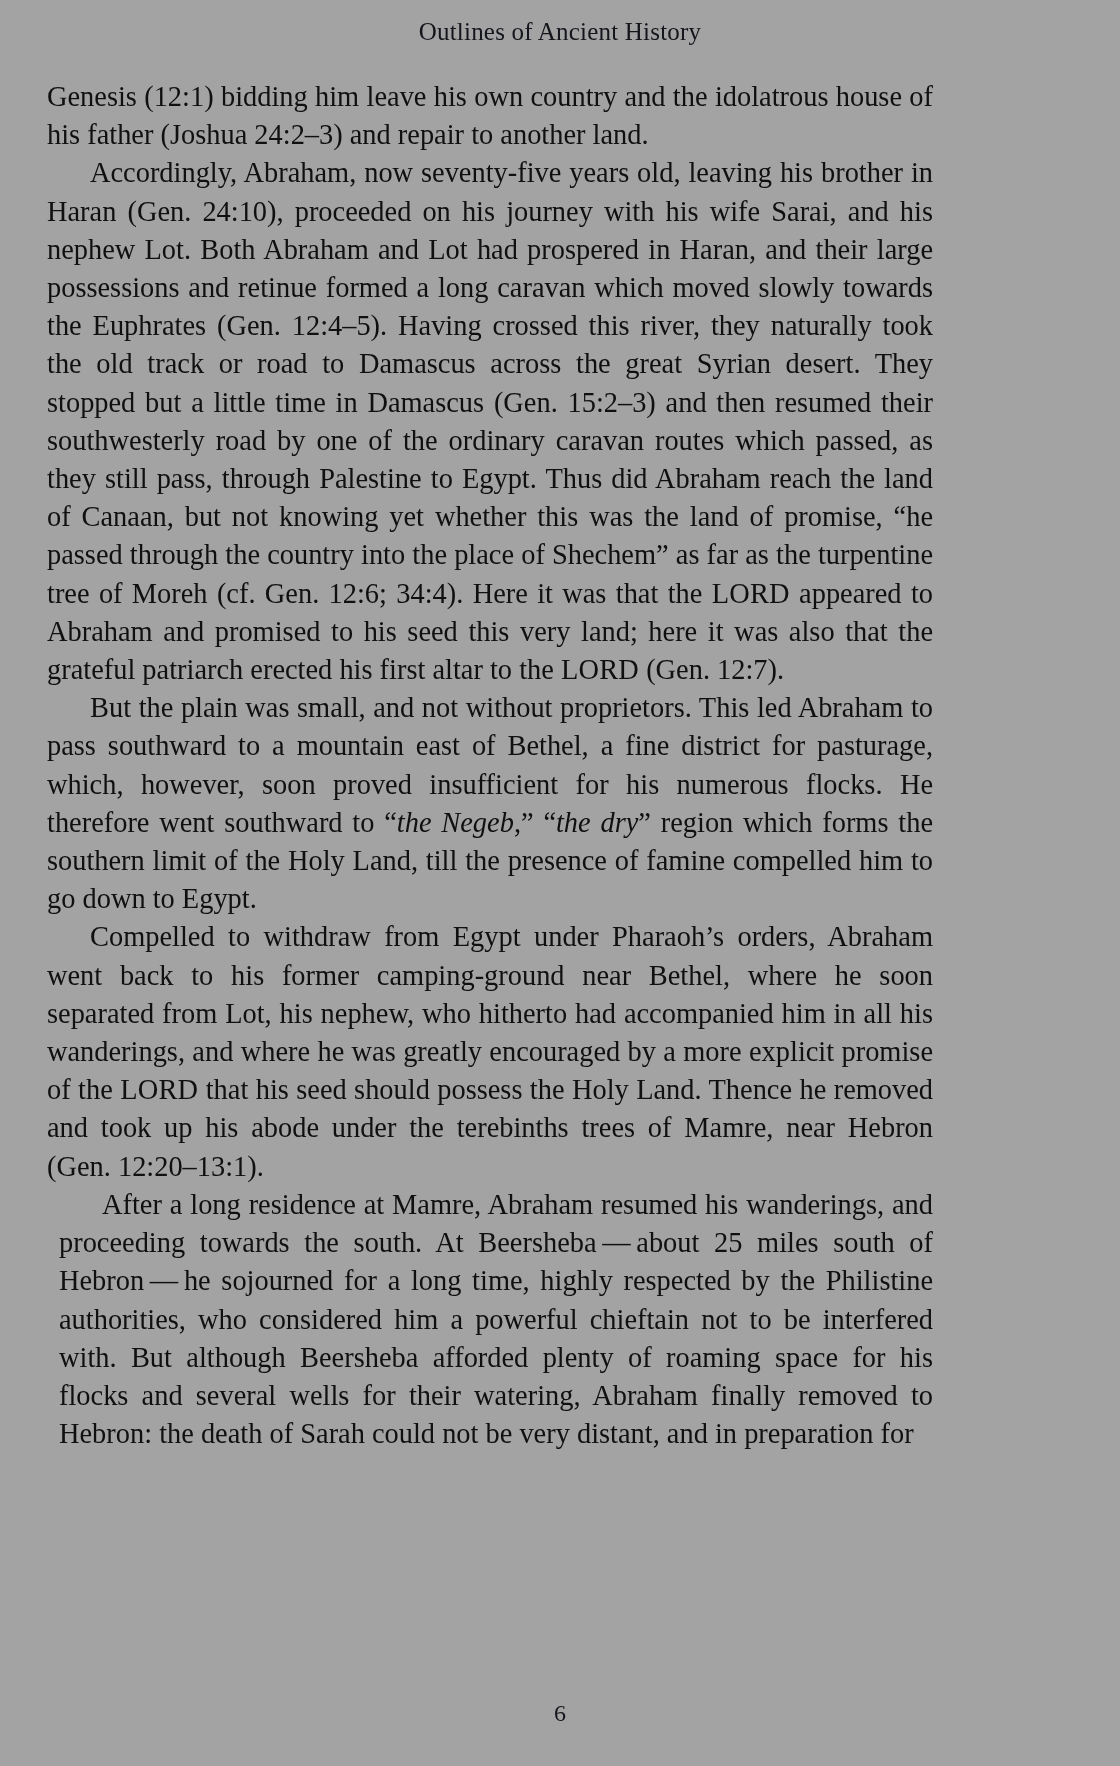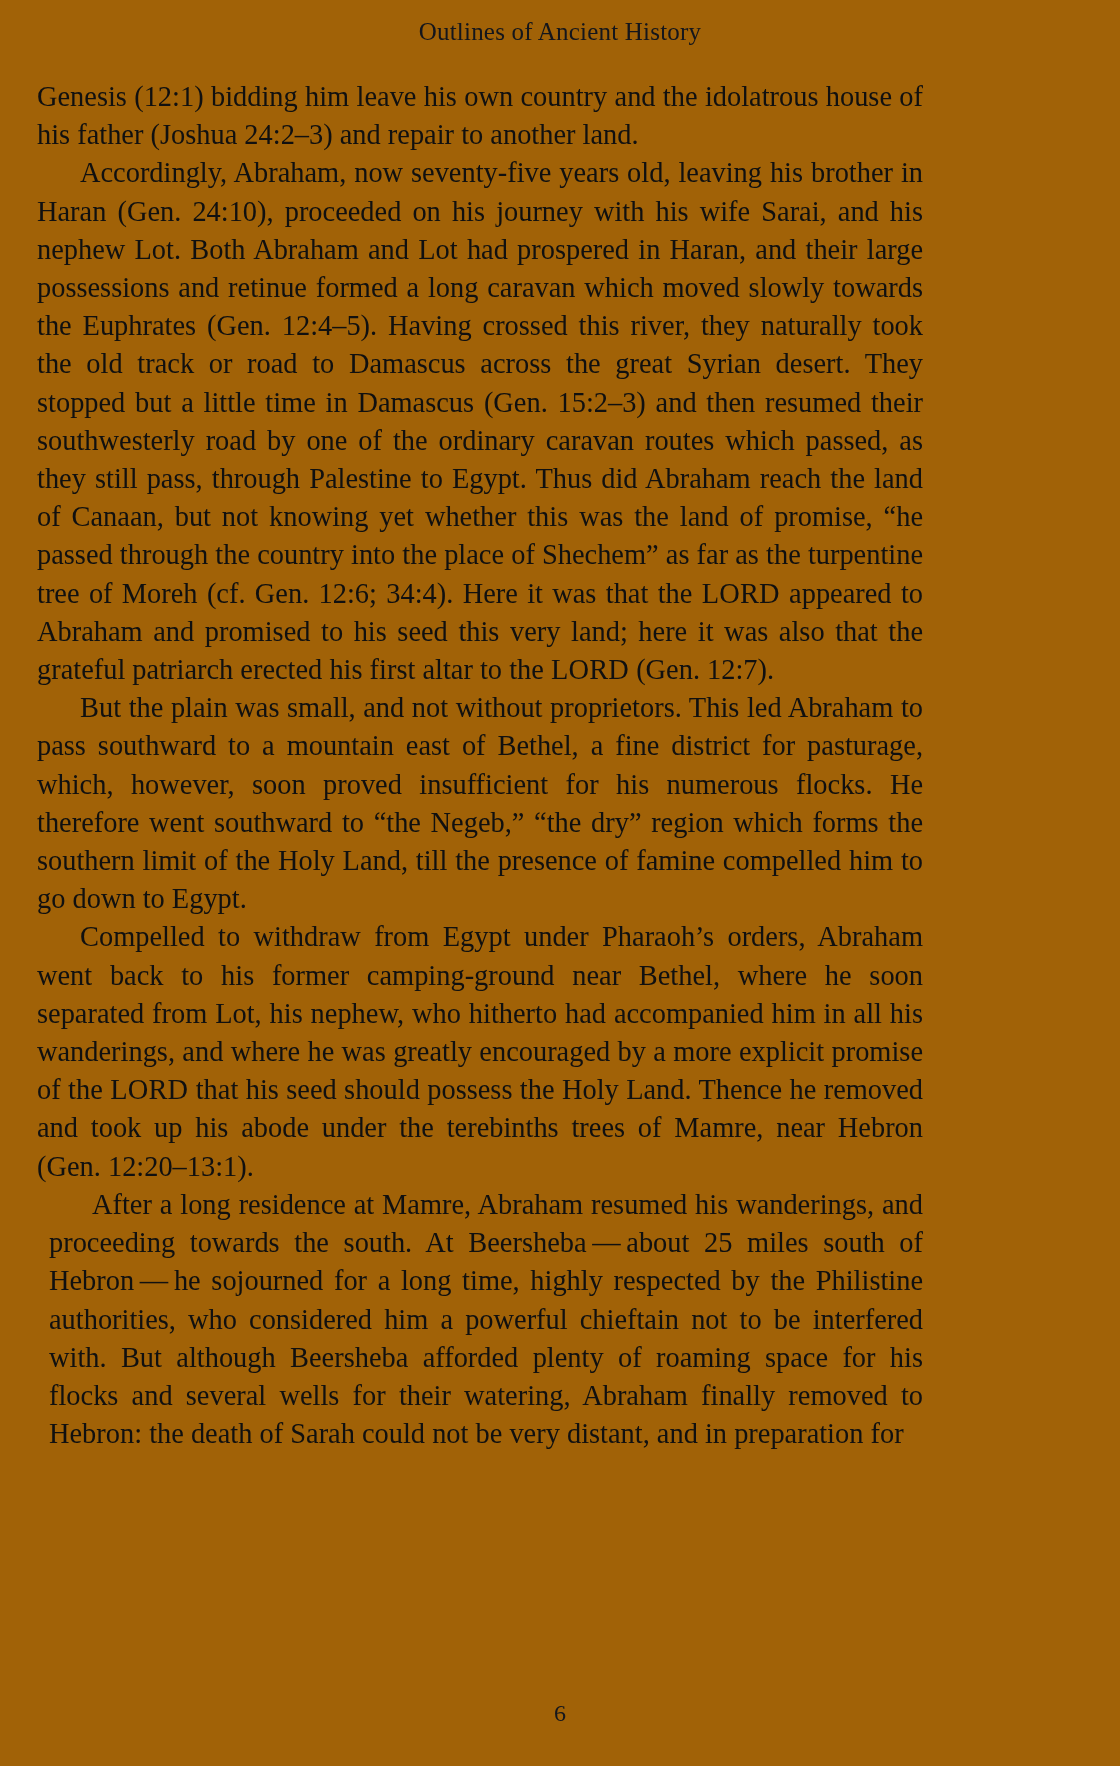"Outlines of Ancient History" .page { background: #a16207 -> #a3a3a3 }
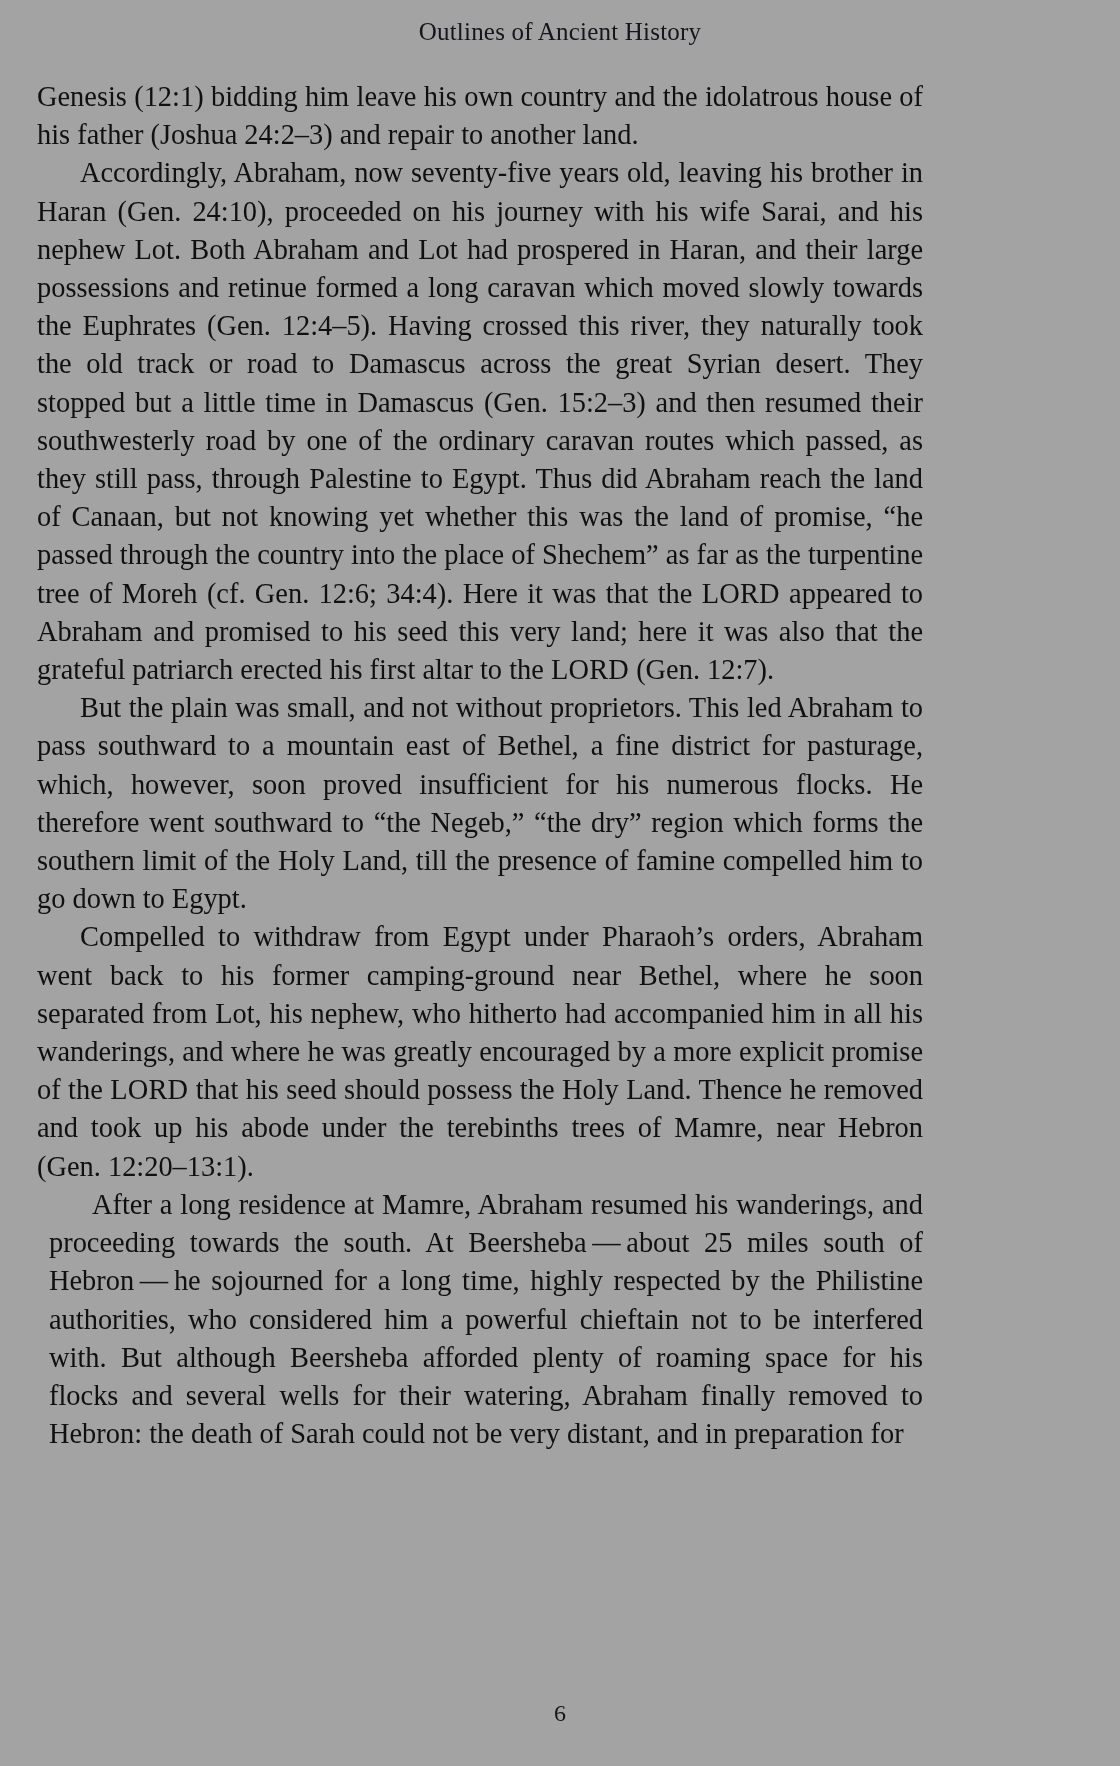"Genesis (12:1) bidding him leave" .textblock { left: 37px -> 47px }
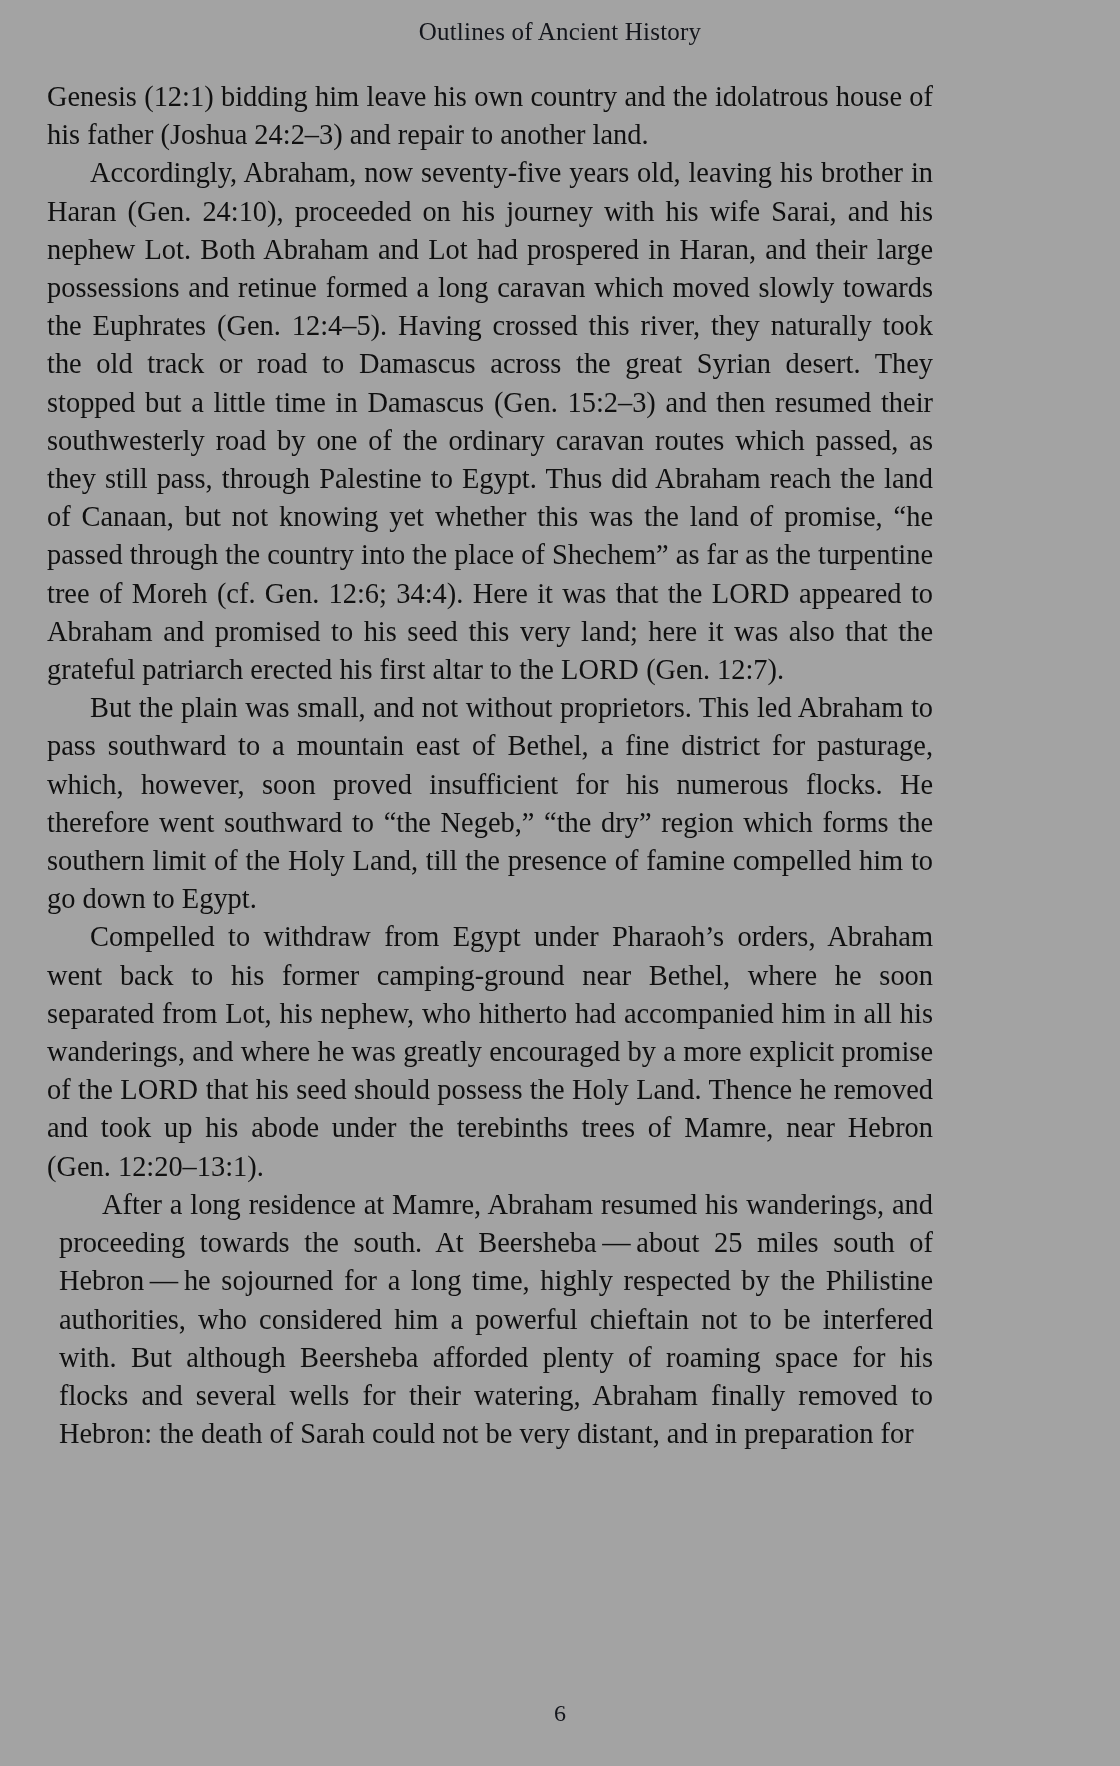"the Negeb" .it { font-style: none -> italic }
